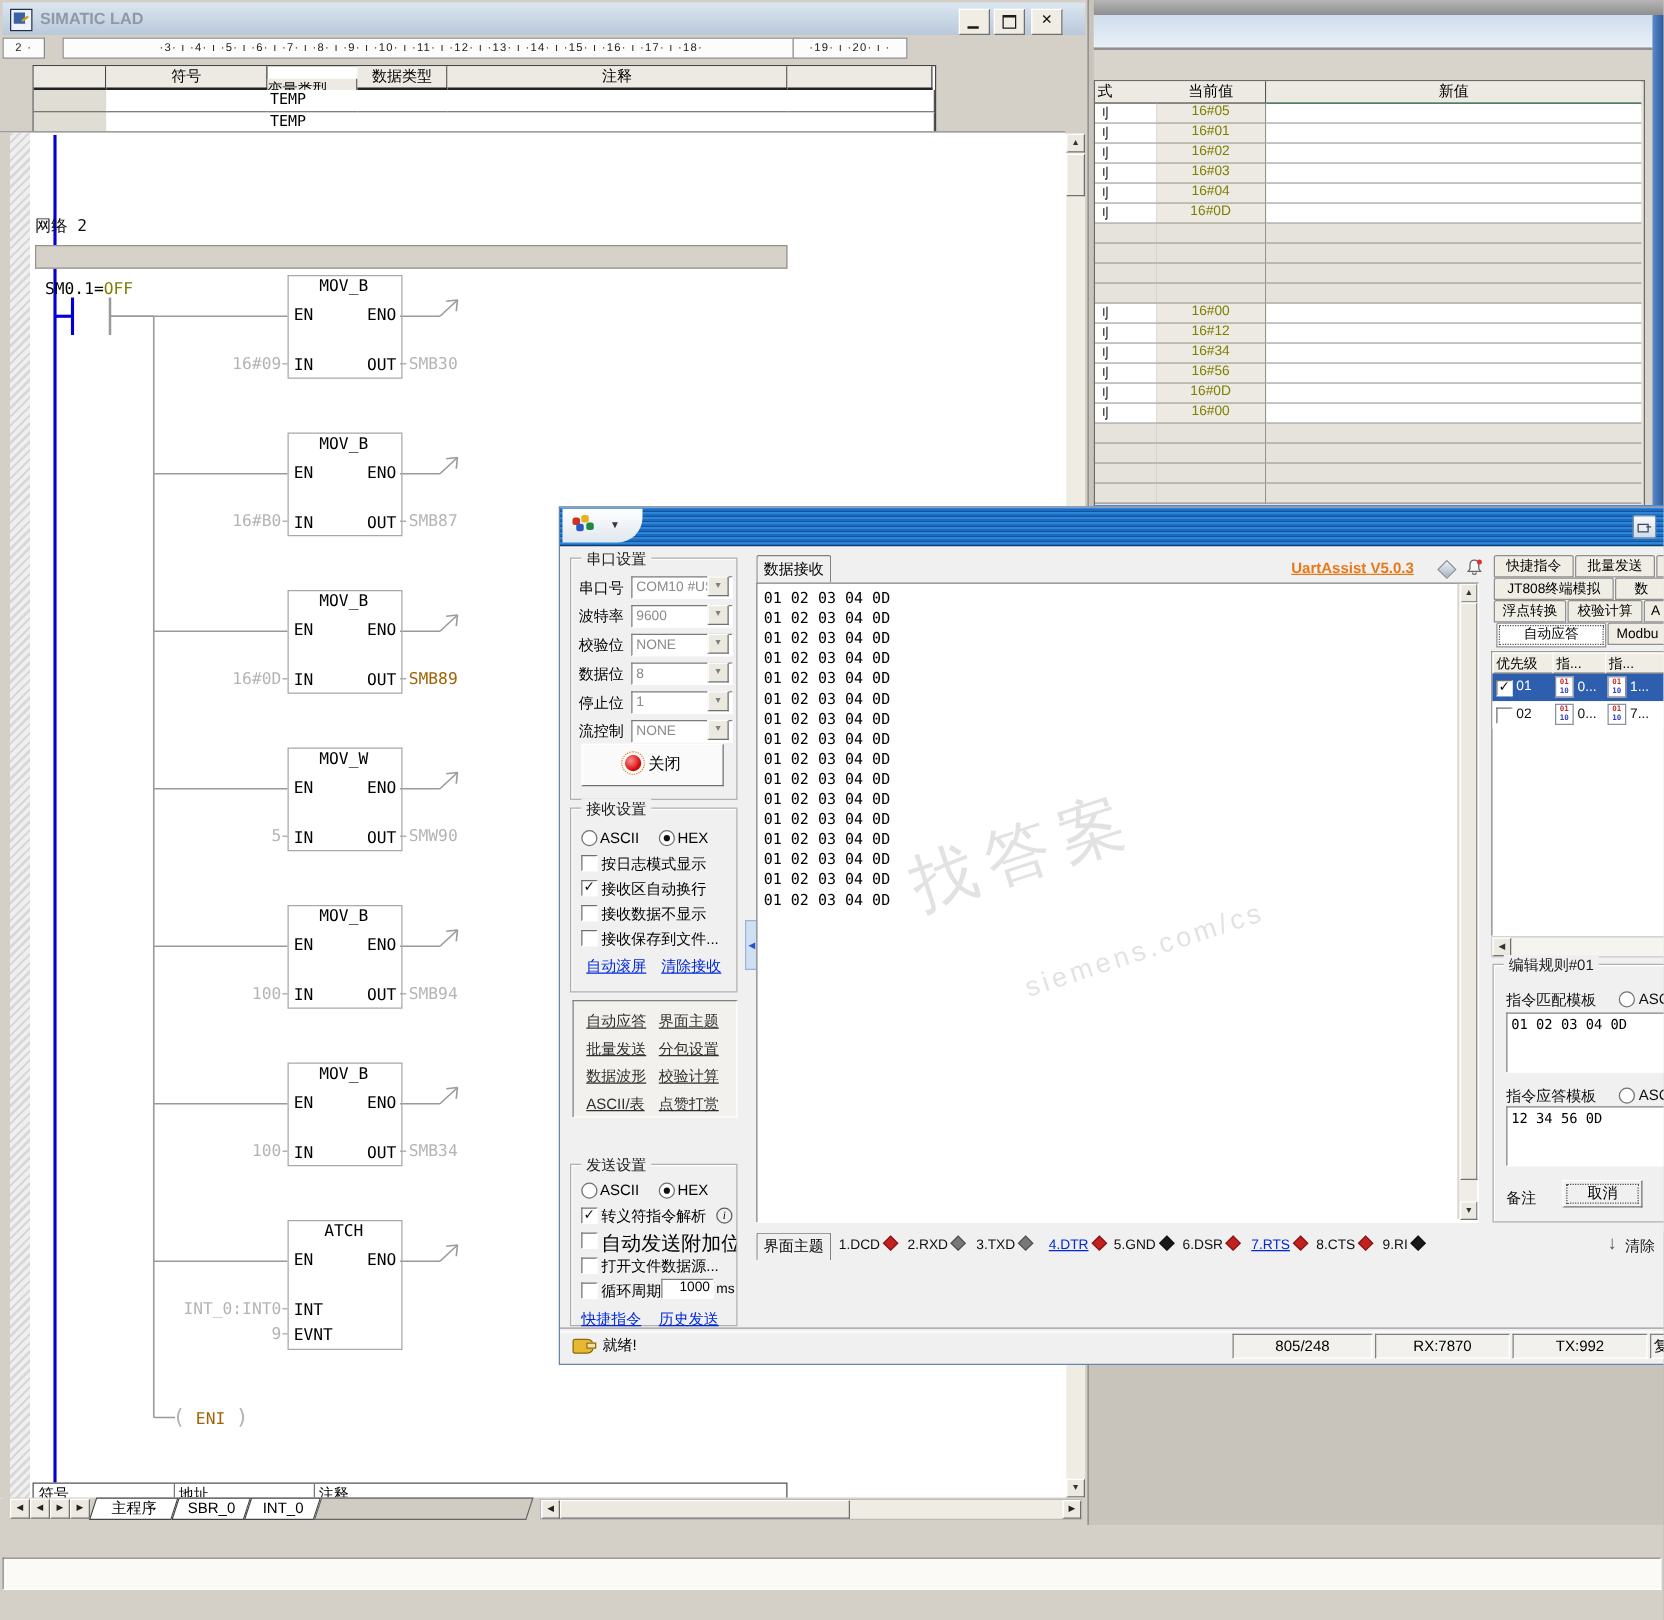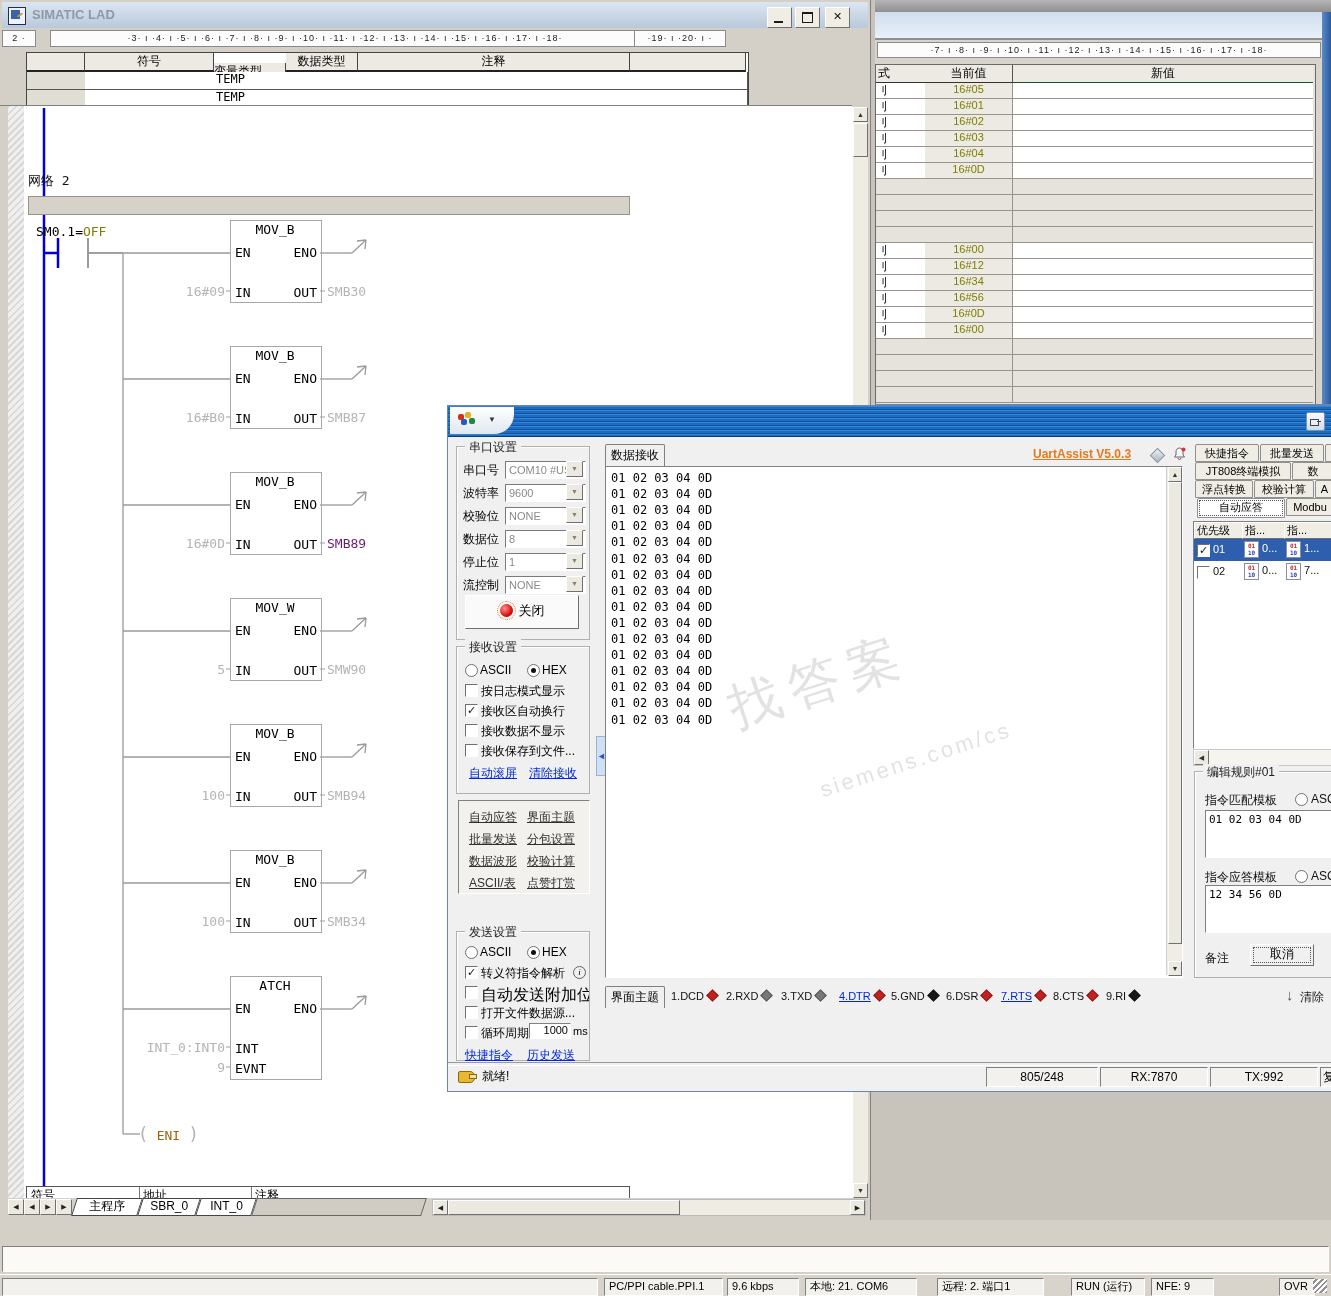"·7· ı ·8· ı ·9·" div.rulerbox { html: <div>·7· ı ·8· ı ·9· ı ·10· ı ·11· ı ·12· ı ·13· ı ·14· ı ·15· ı ·16· ı ·17· ı ·18·</div> -> none }
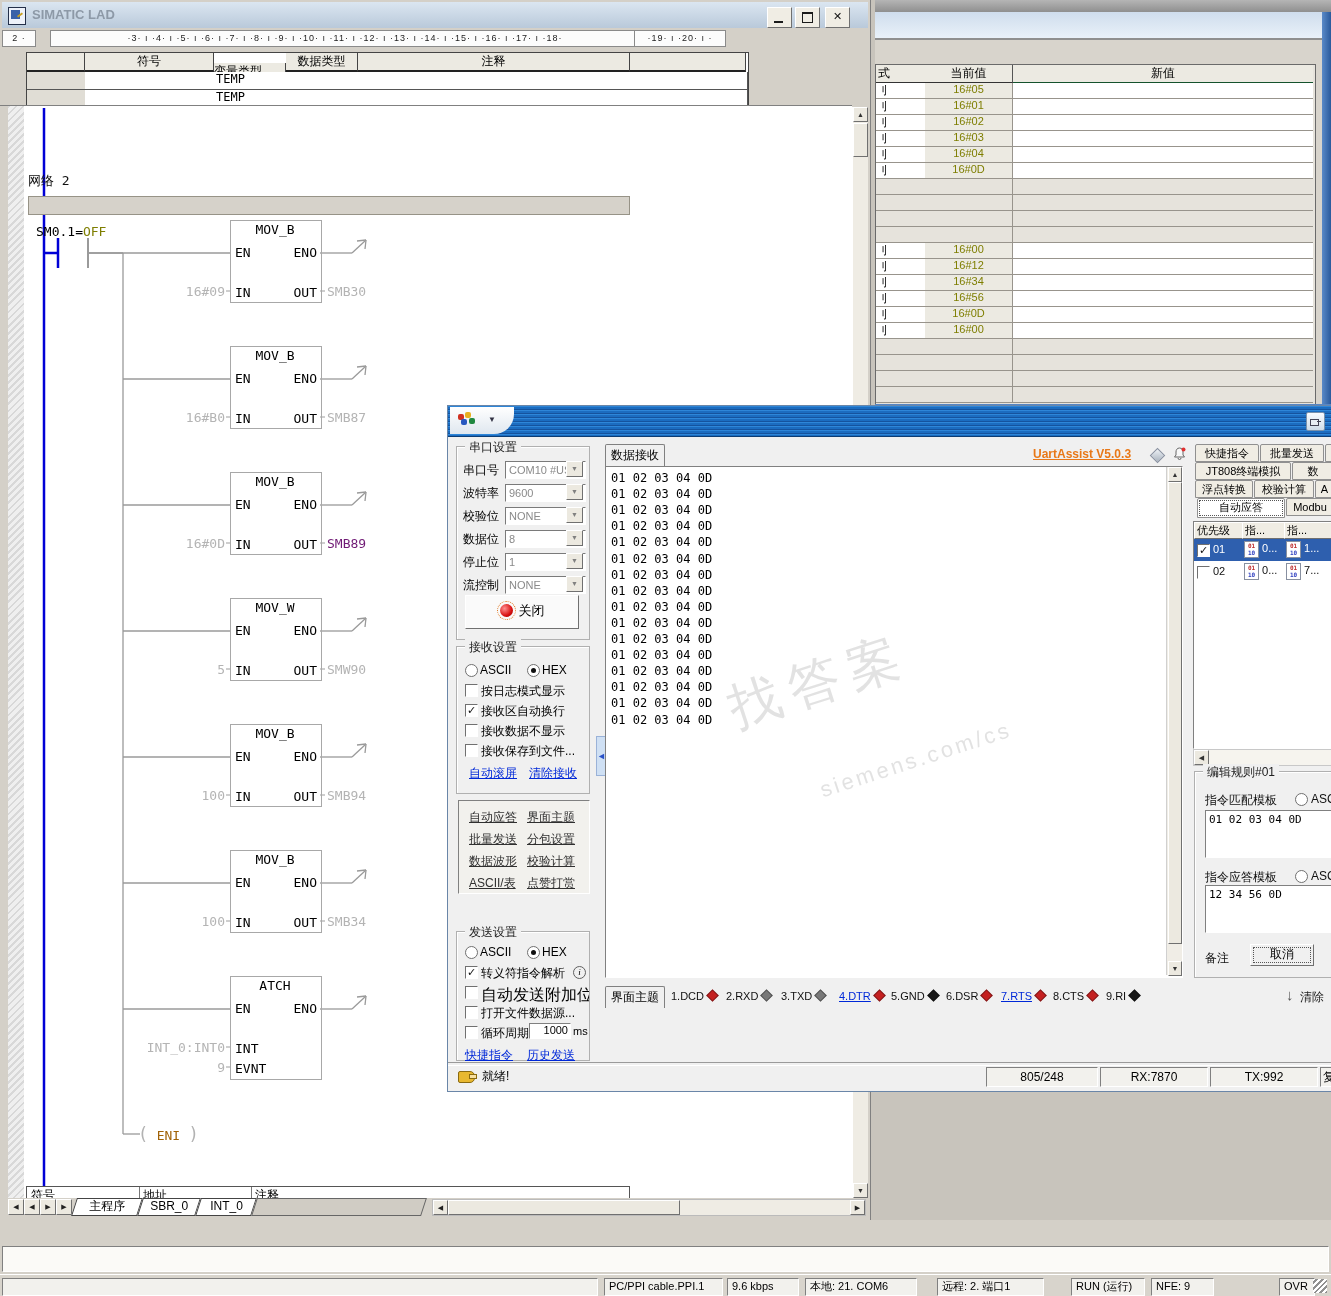"SMB89" div.mono { color: #701a75 -> #a16207 }
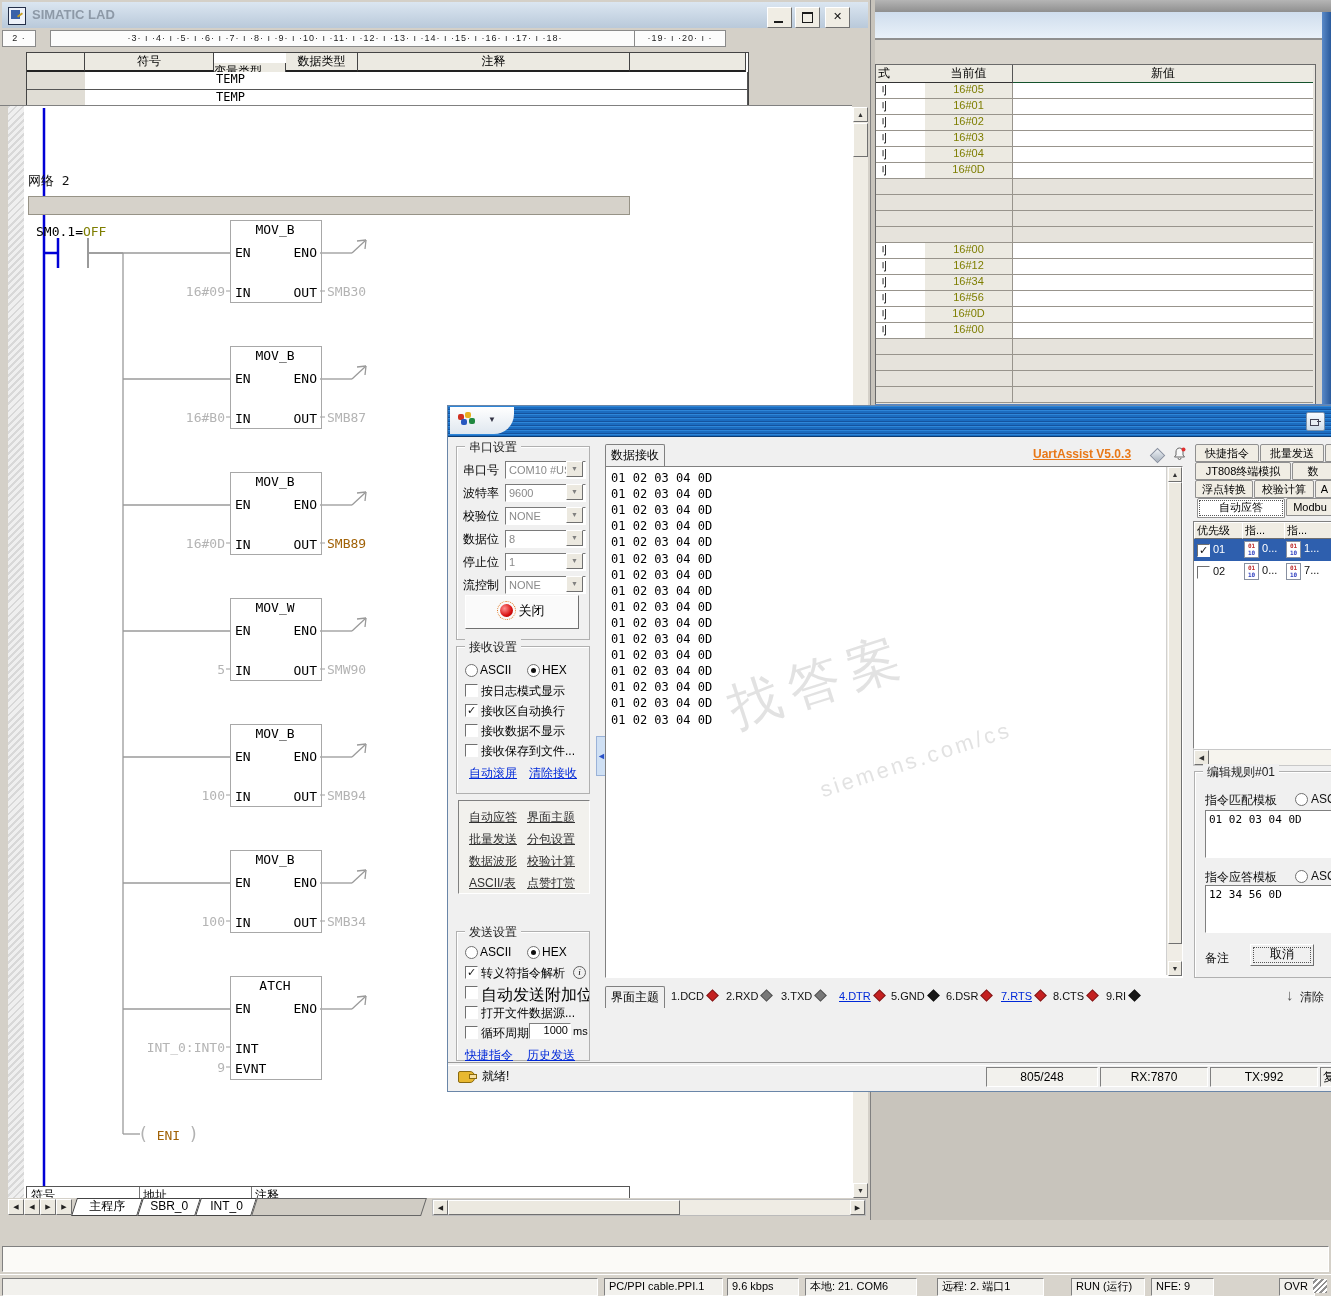"PC/PPI cable.PPI.1" div.abs { html: <div> <div></div> <div>PC/PPI cable.PPI.1</div> <div>9.6 kbps</div> <div>本地: 21. COM6</div> <div>远程: 2. 端口1</div> <div>RUN (运行)</div> <div>NFE: 9</div> <div>OVR</div> <div></div> </div> -> none }
